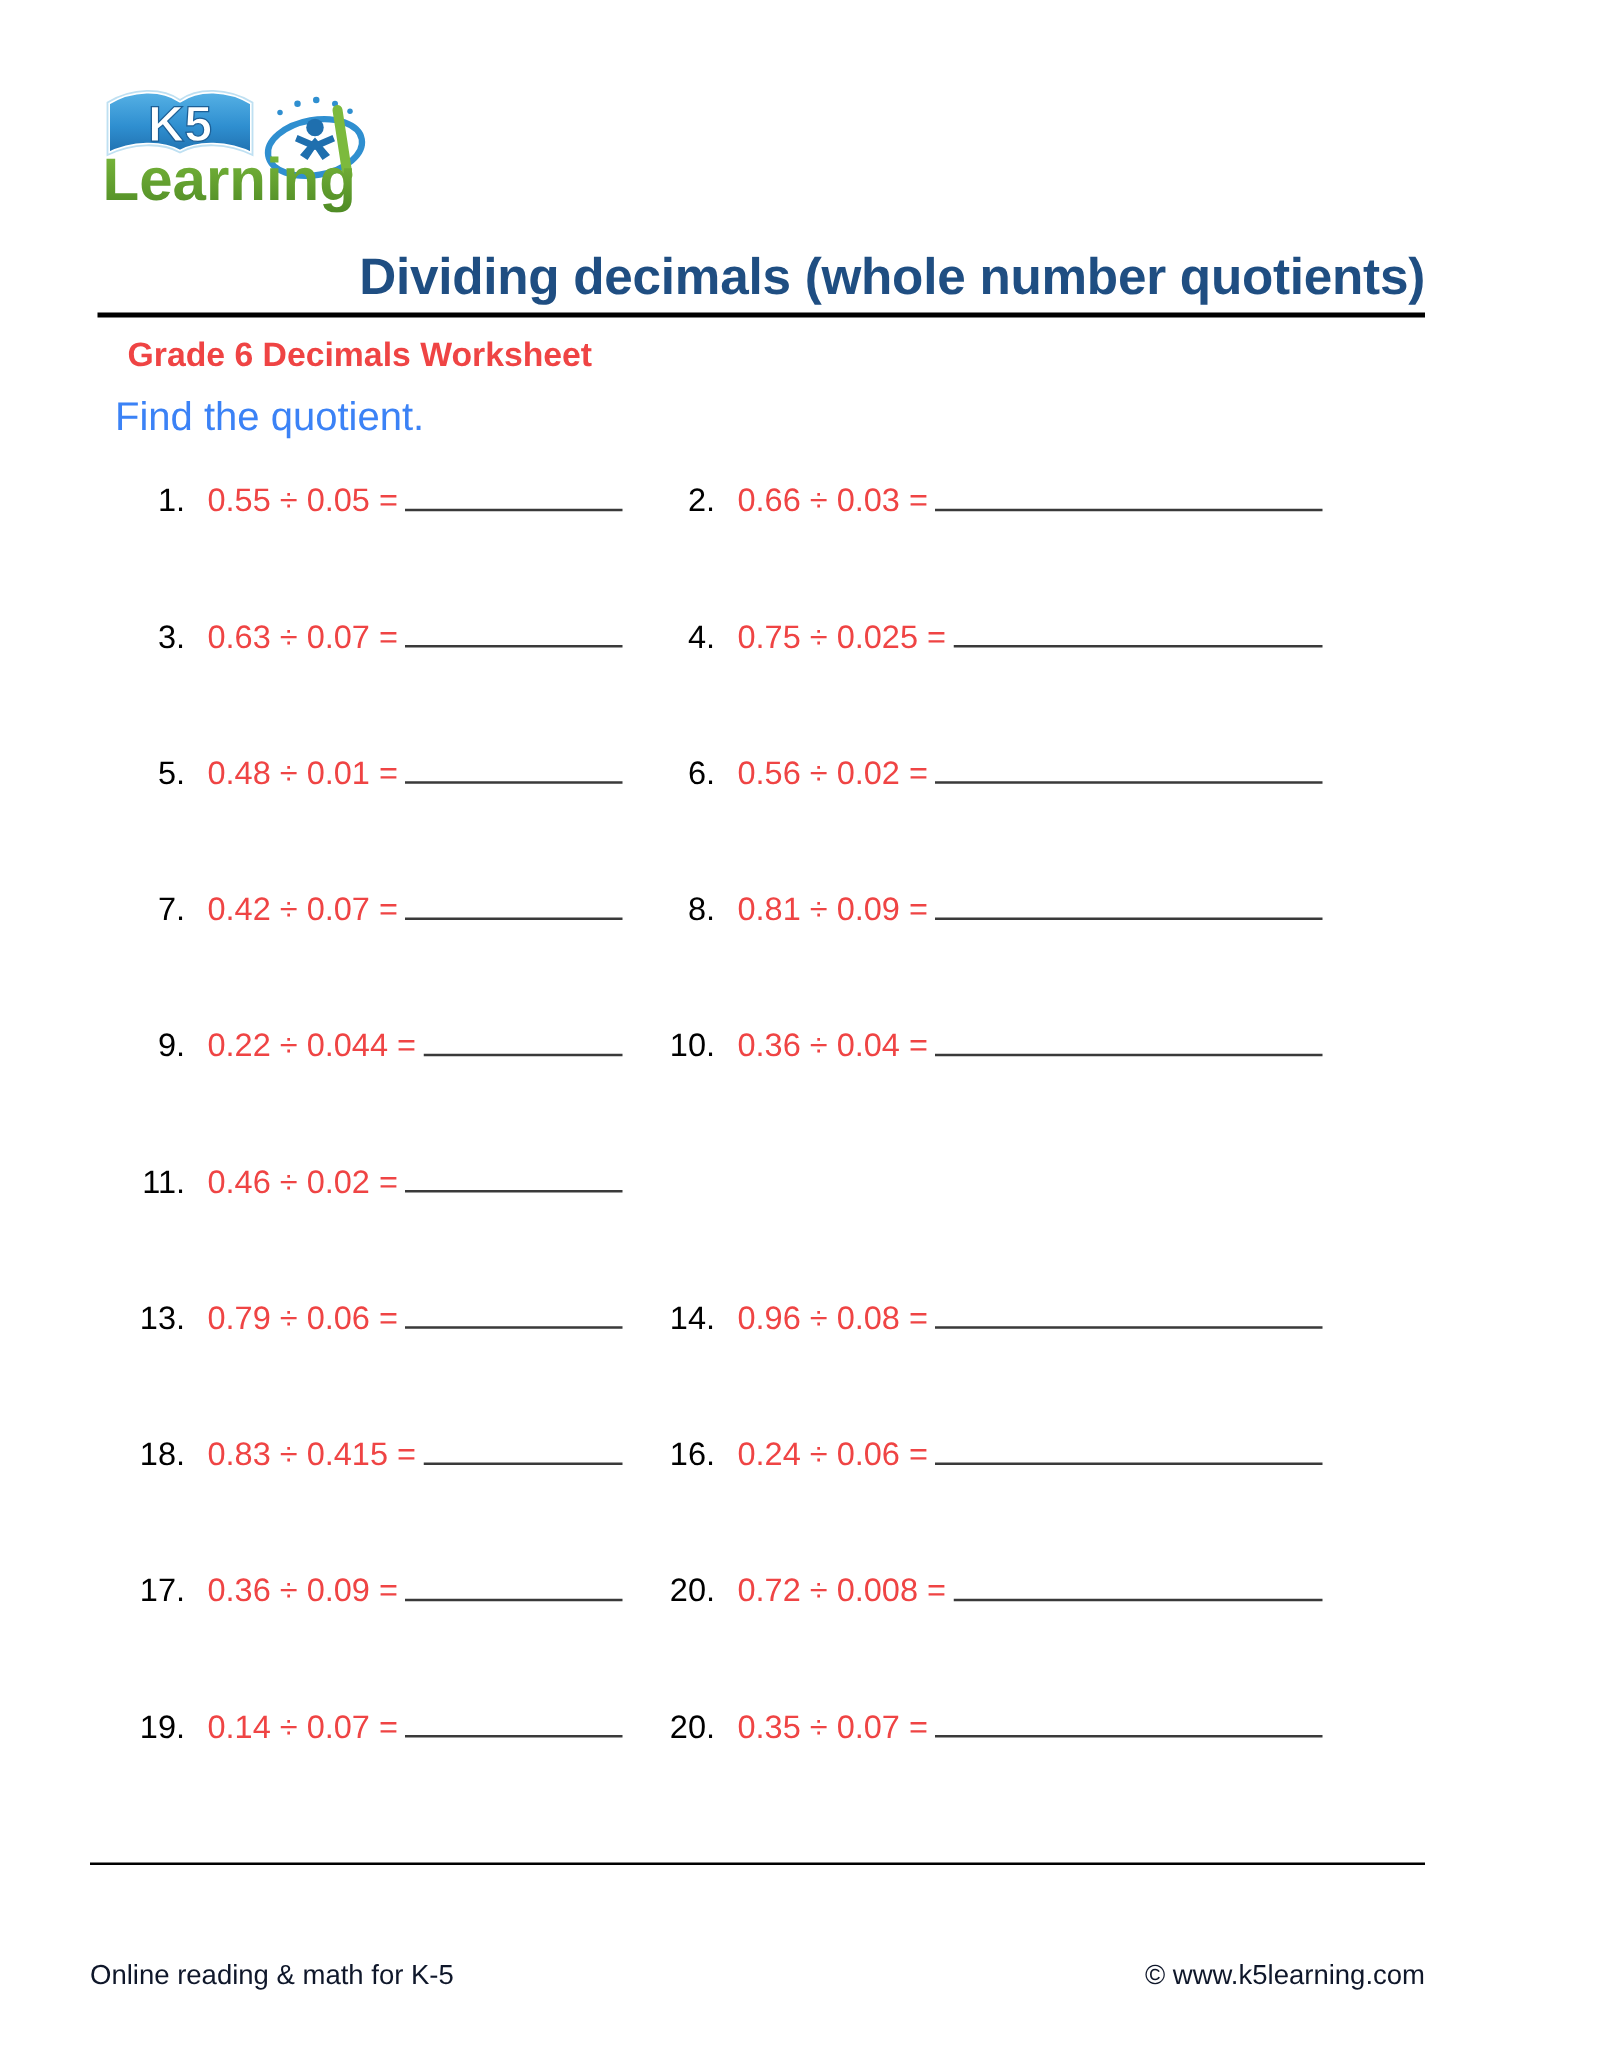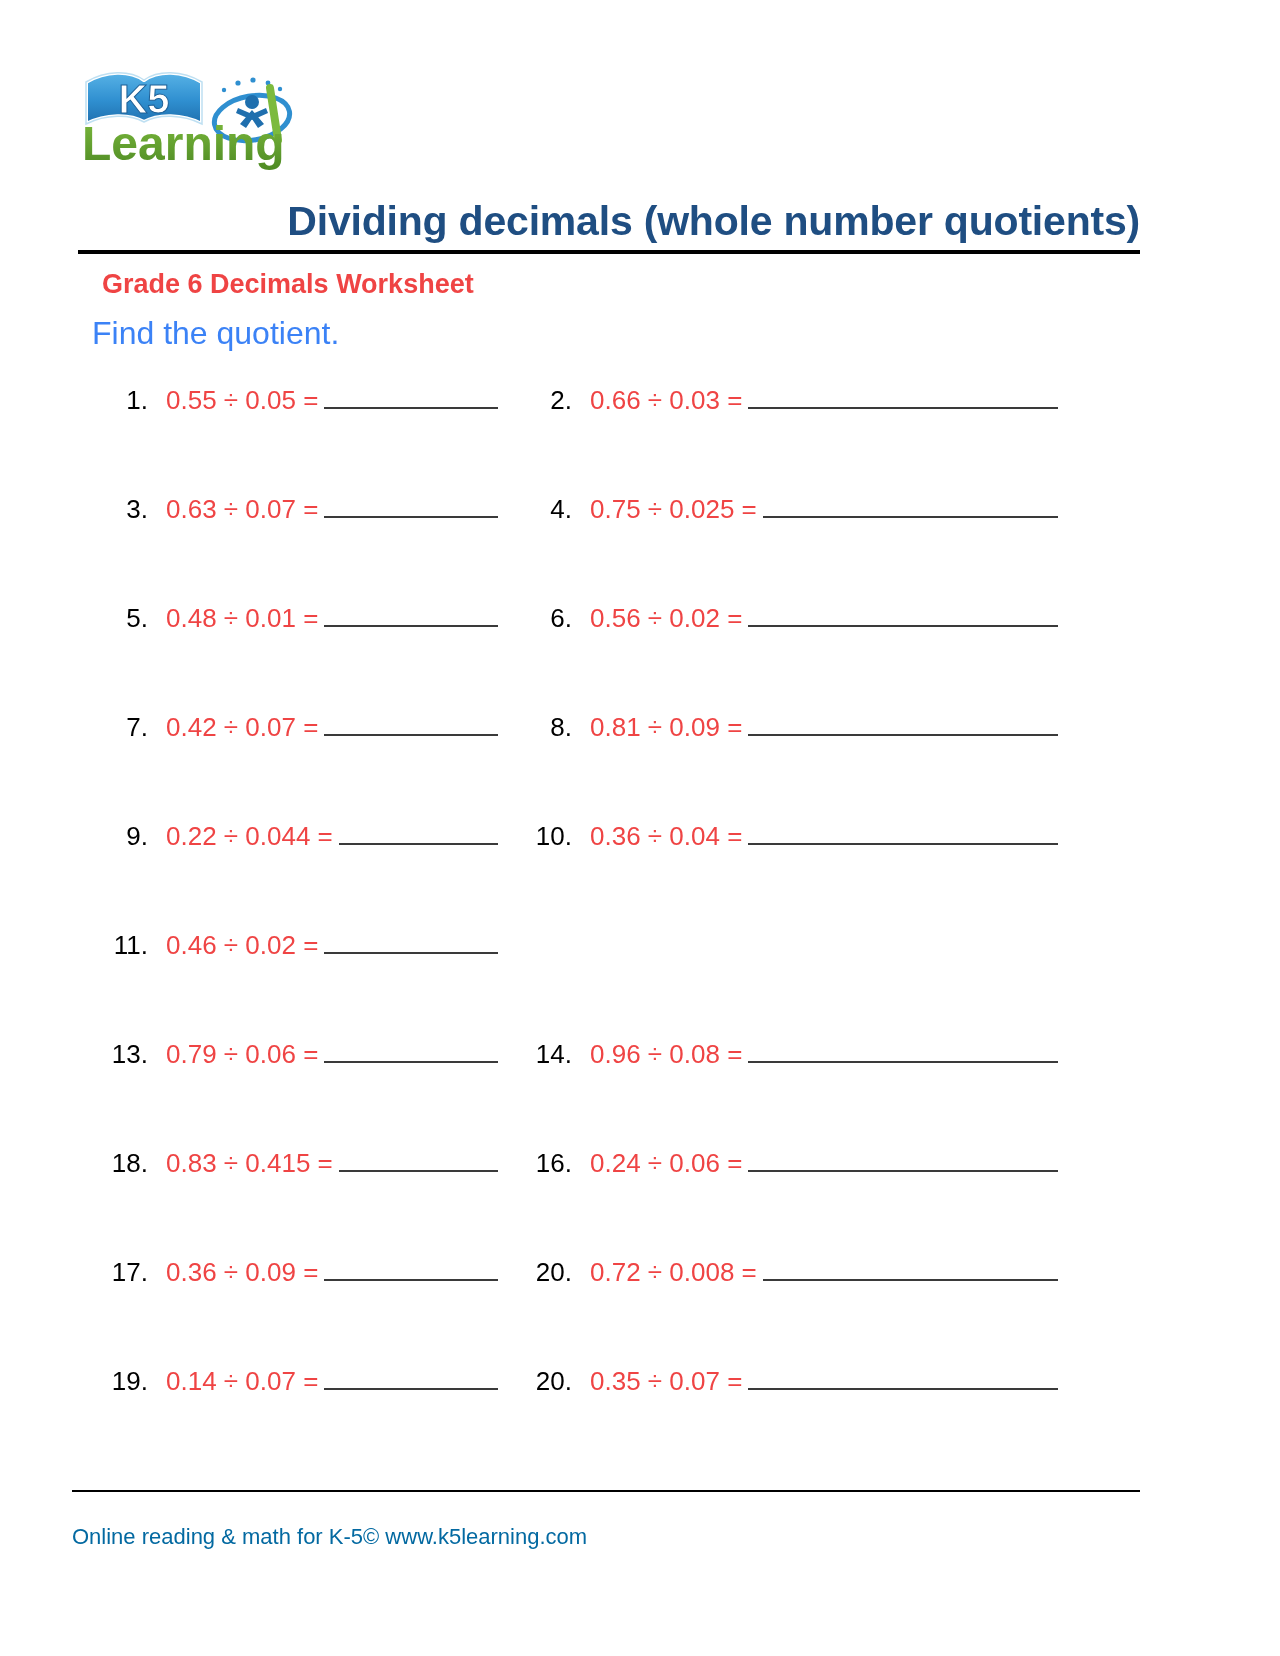"Online reading & math for" .footer { color: #0369a1 -> #0f172a; justify-content: flex-start -> space-between; top: 1524px -> 1567px }
